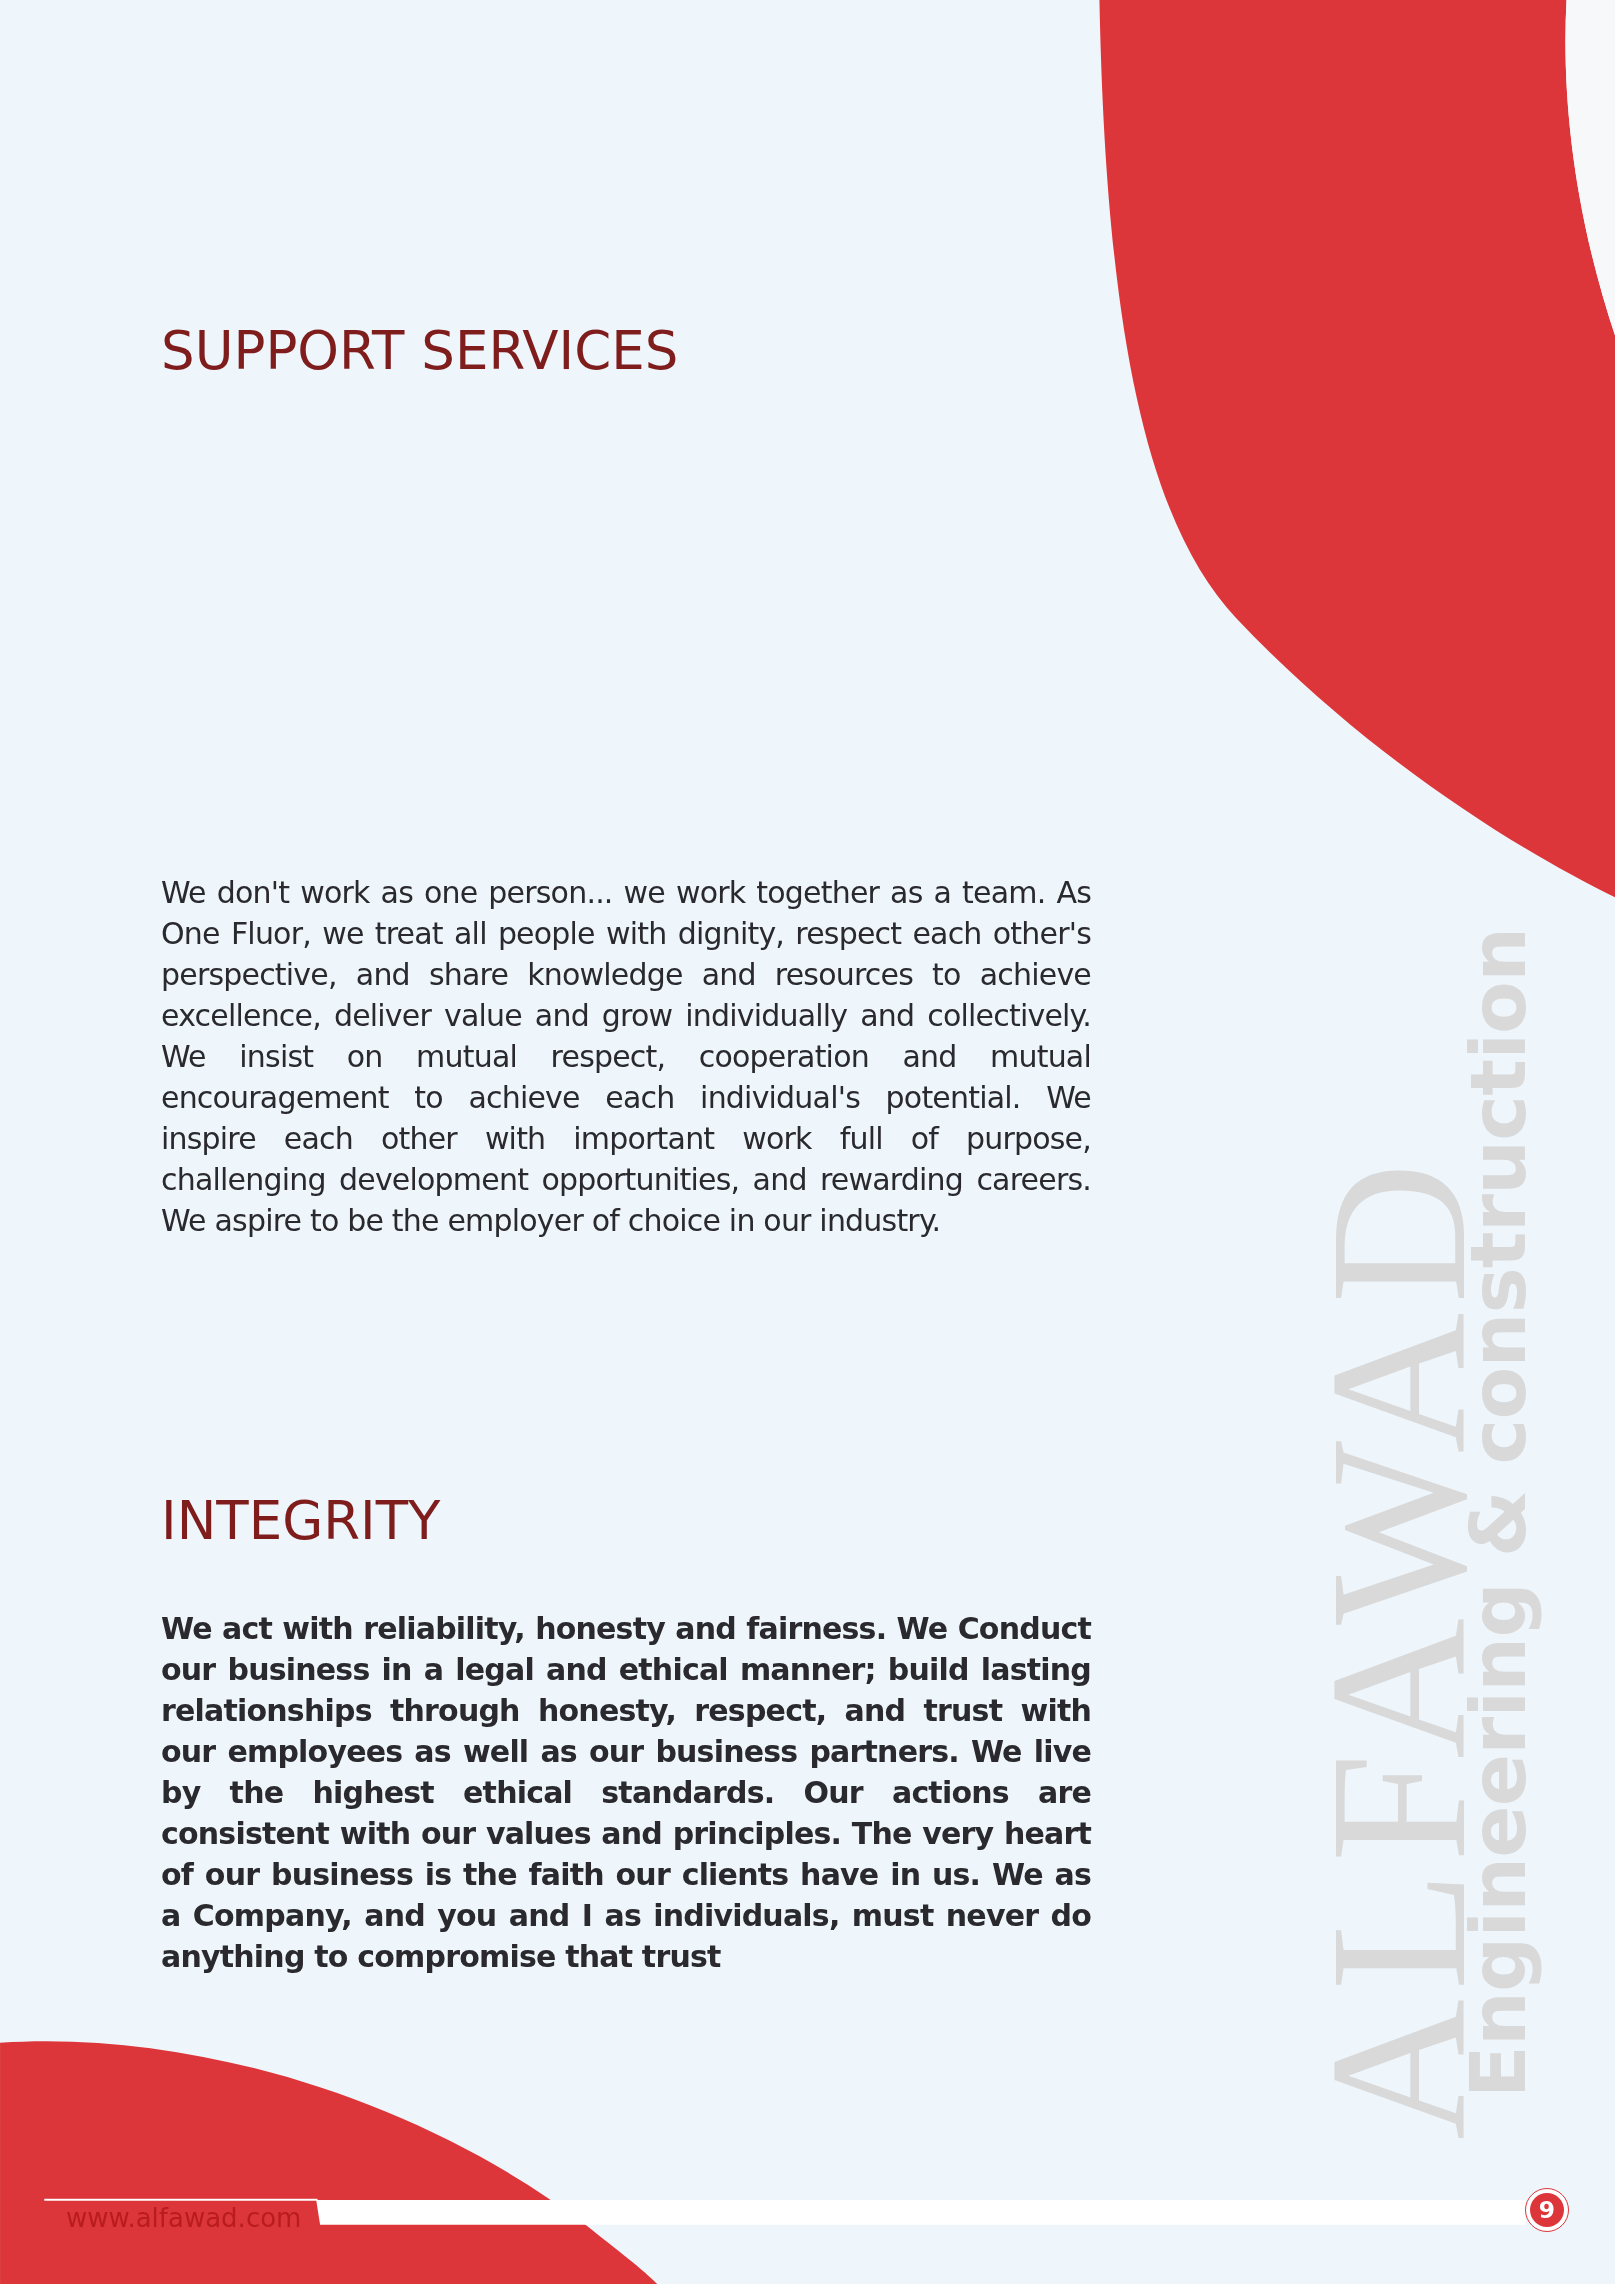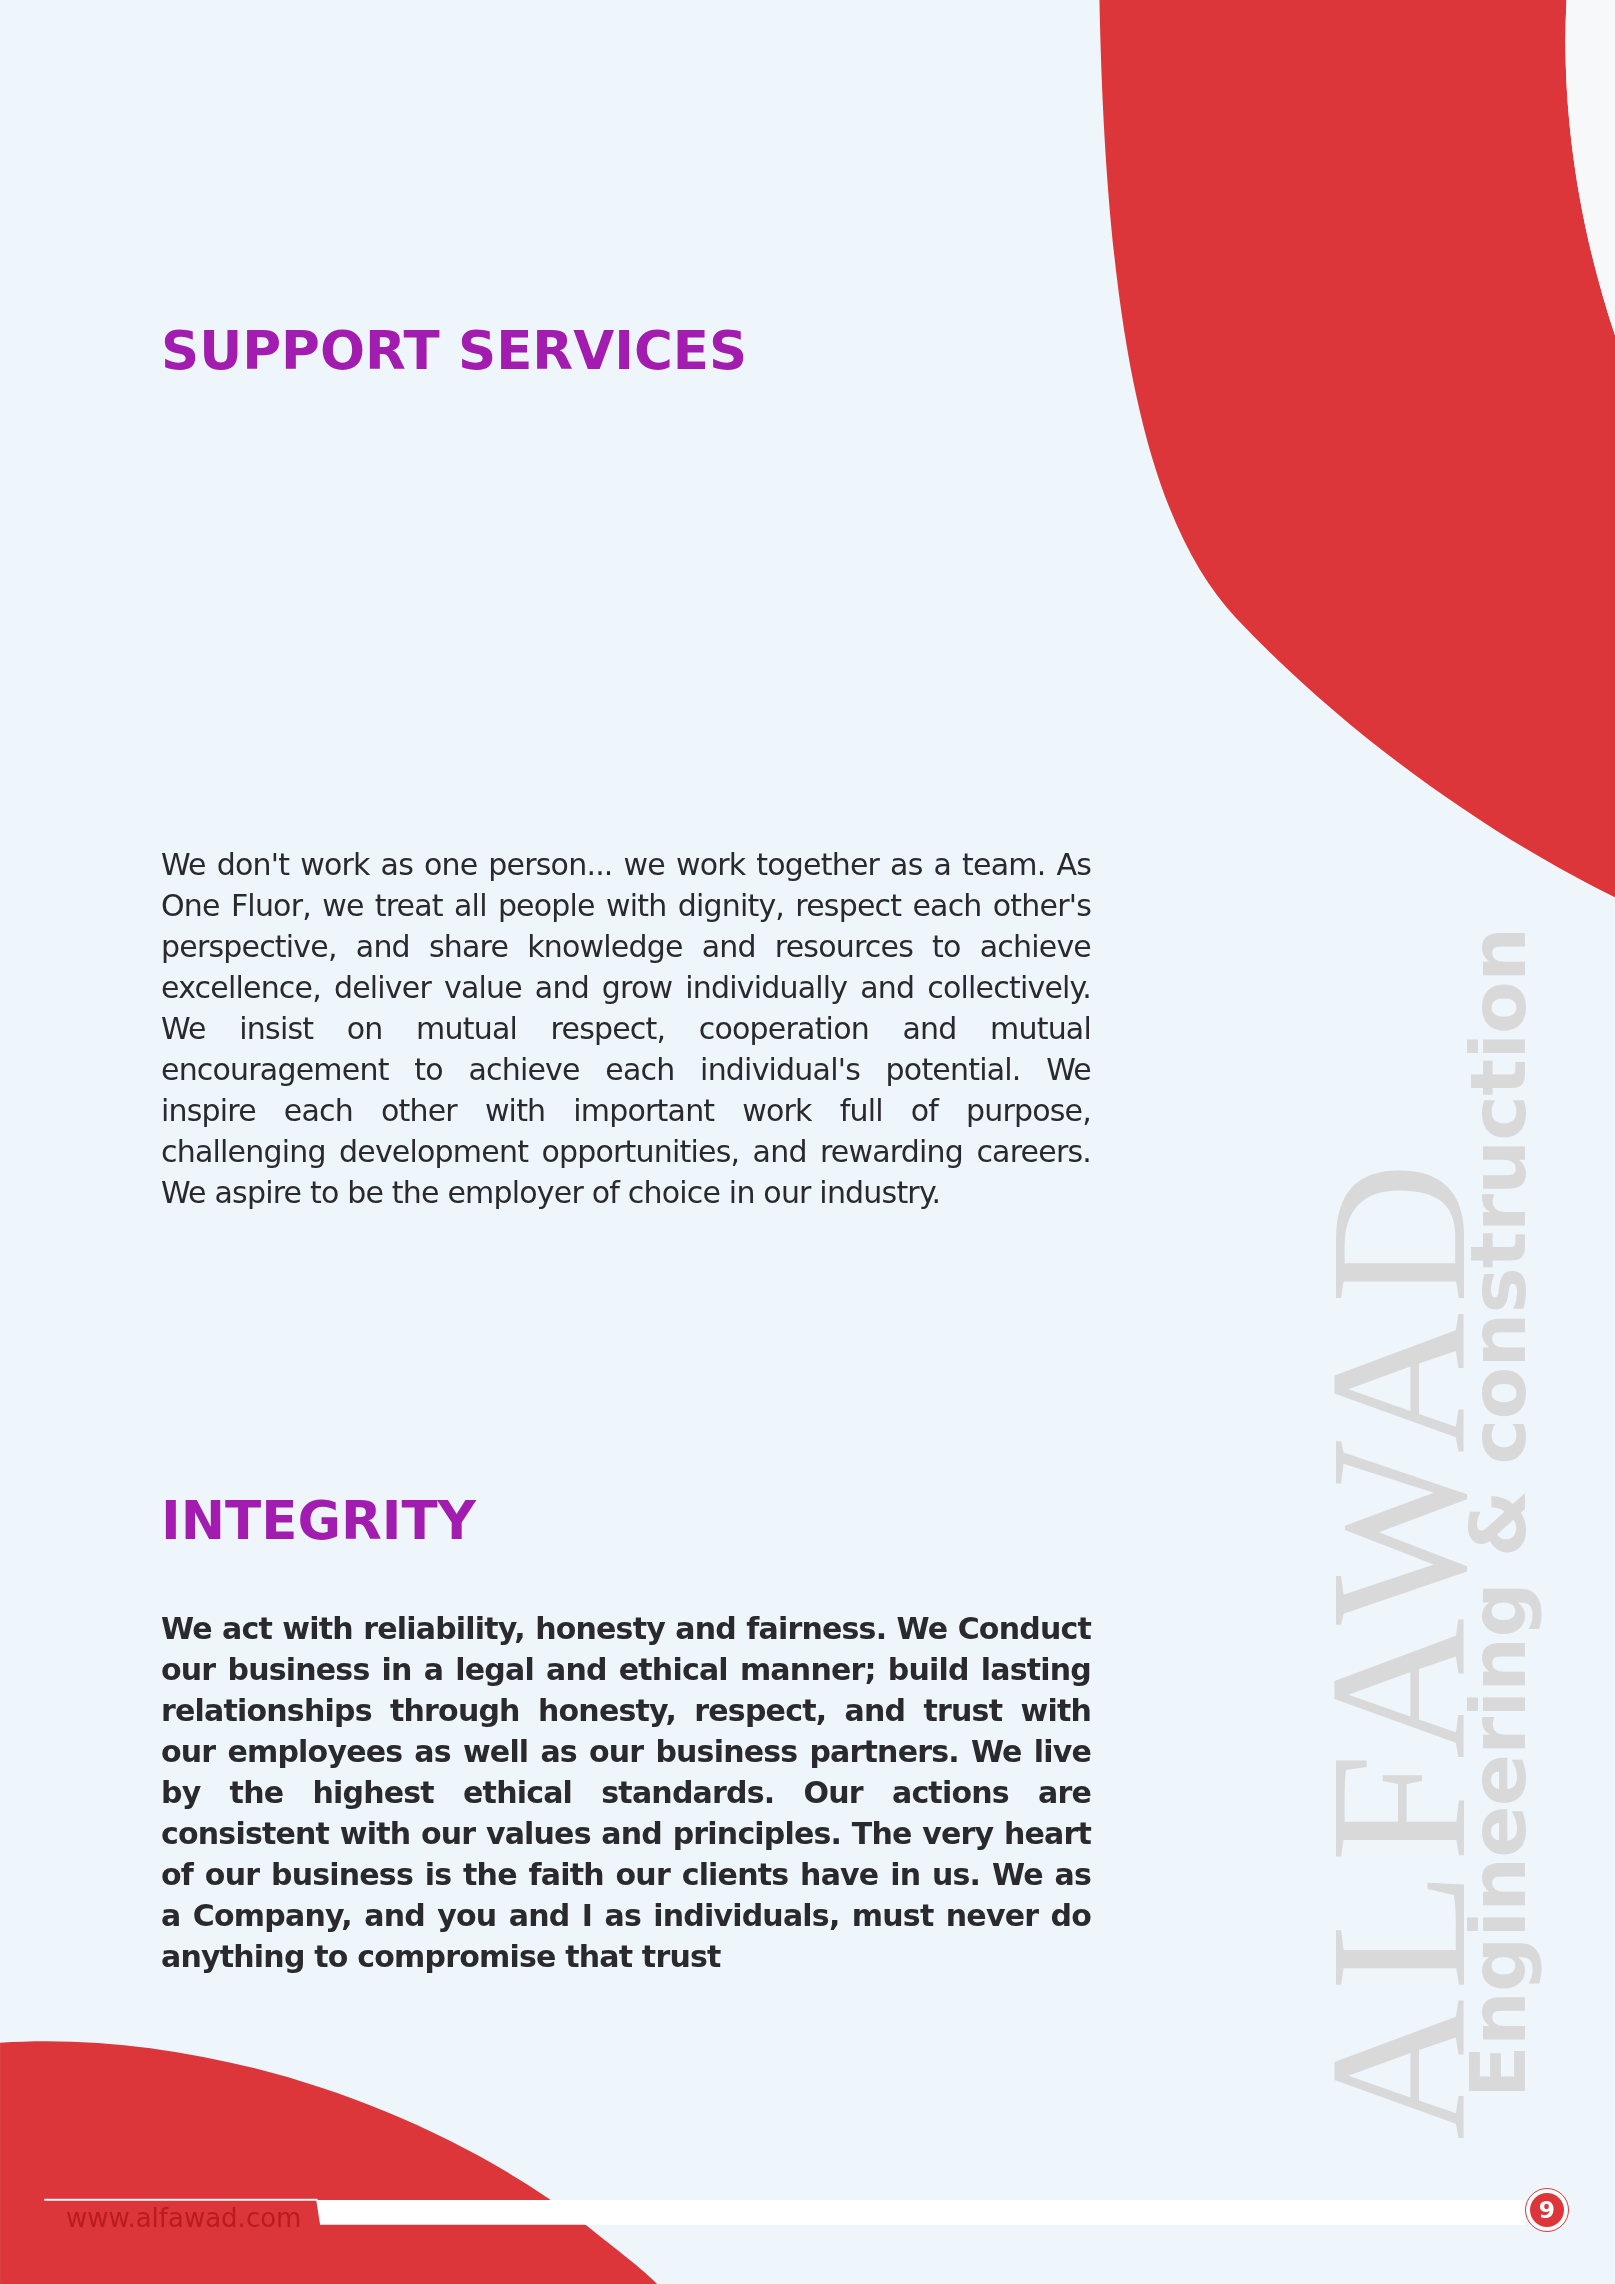"SUPPORT SERVICES" .section h2 { color: #a21caf -> #7f1d1d; font-weight: bold -> normal }
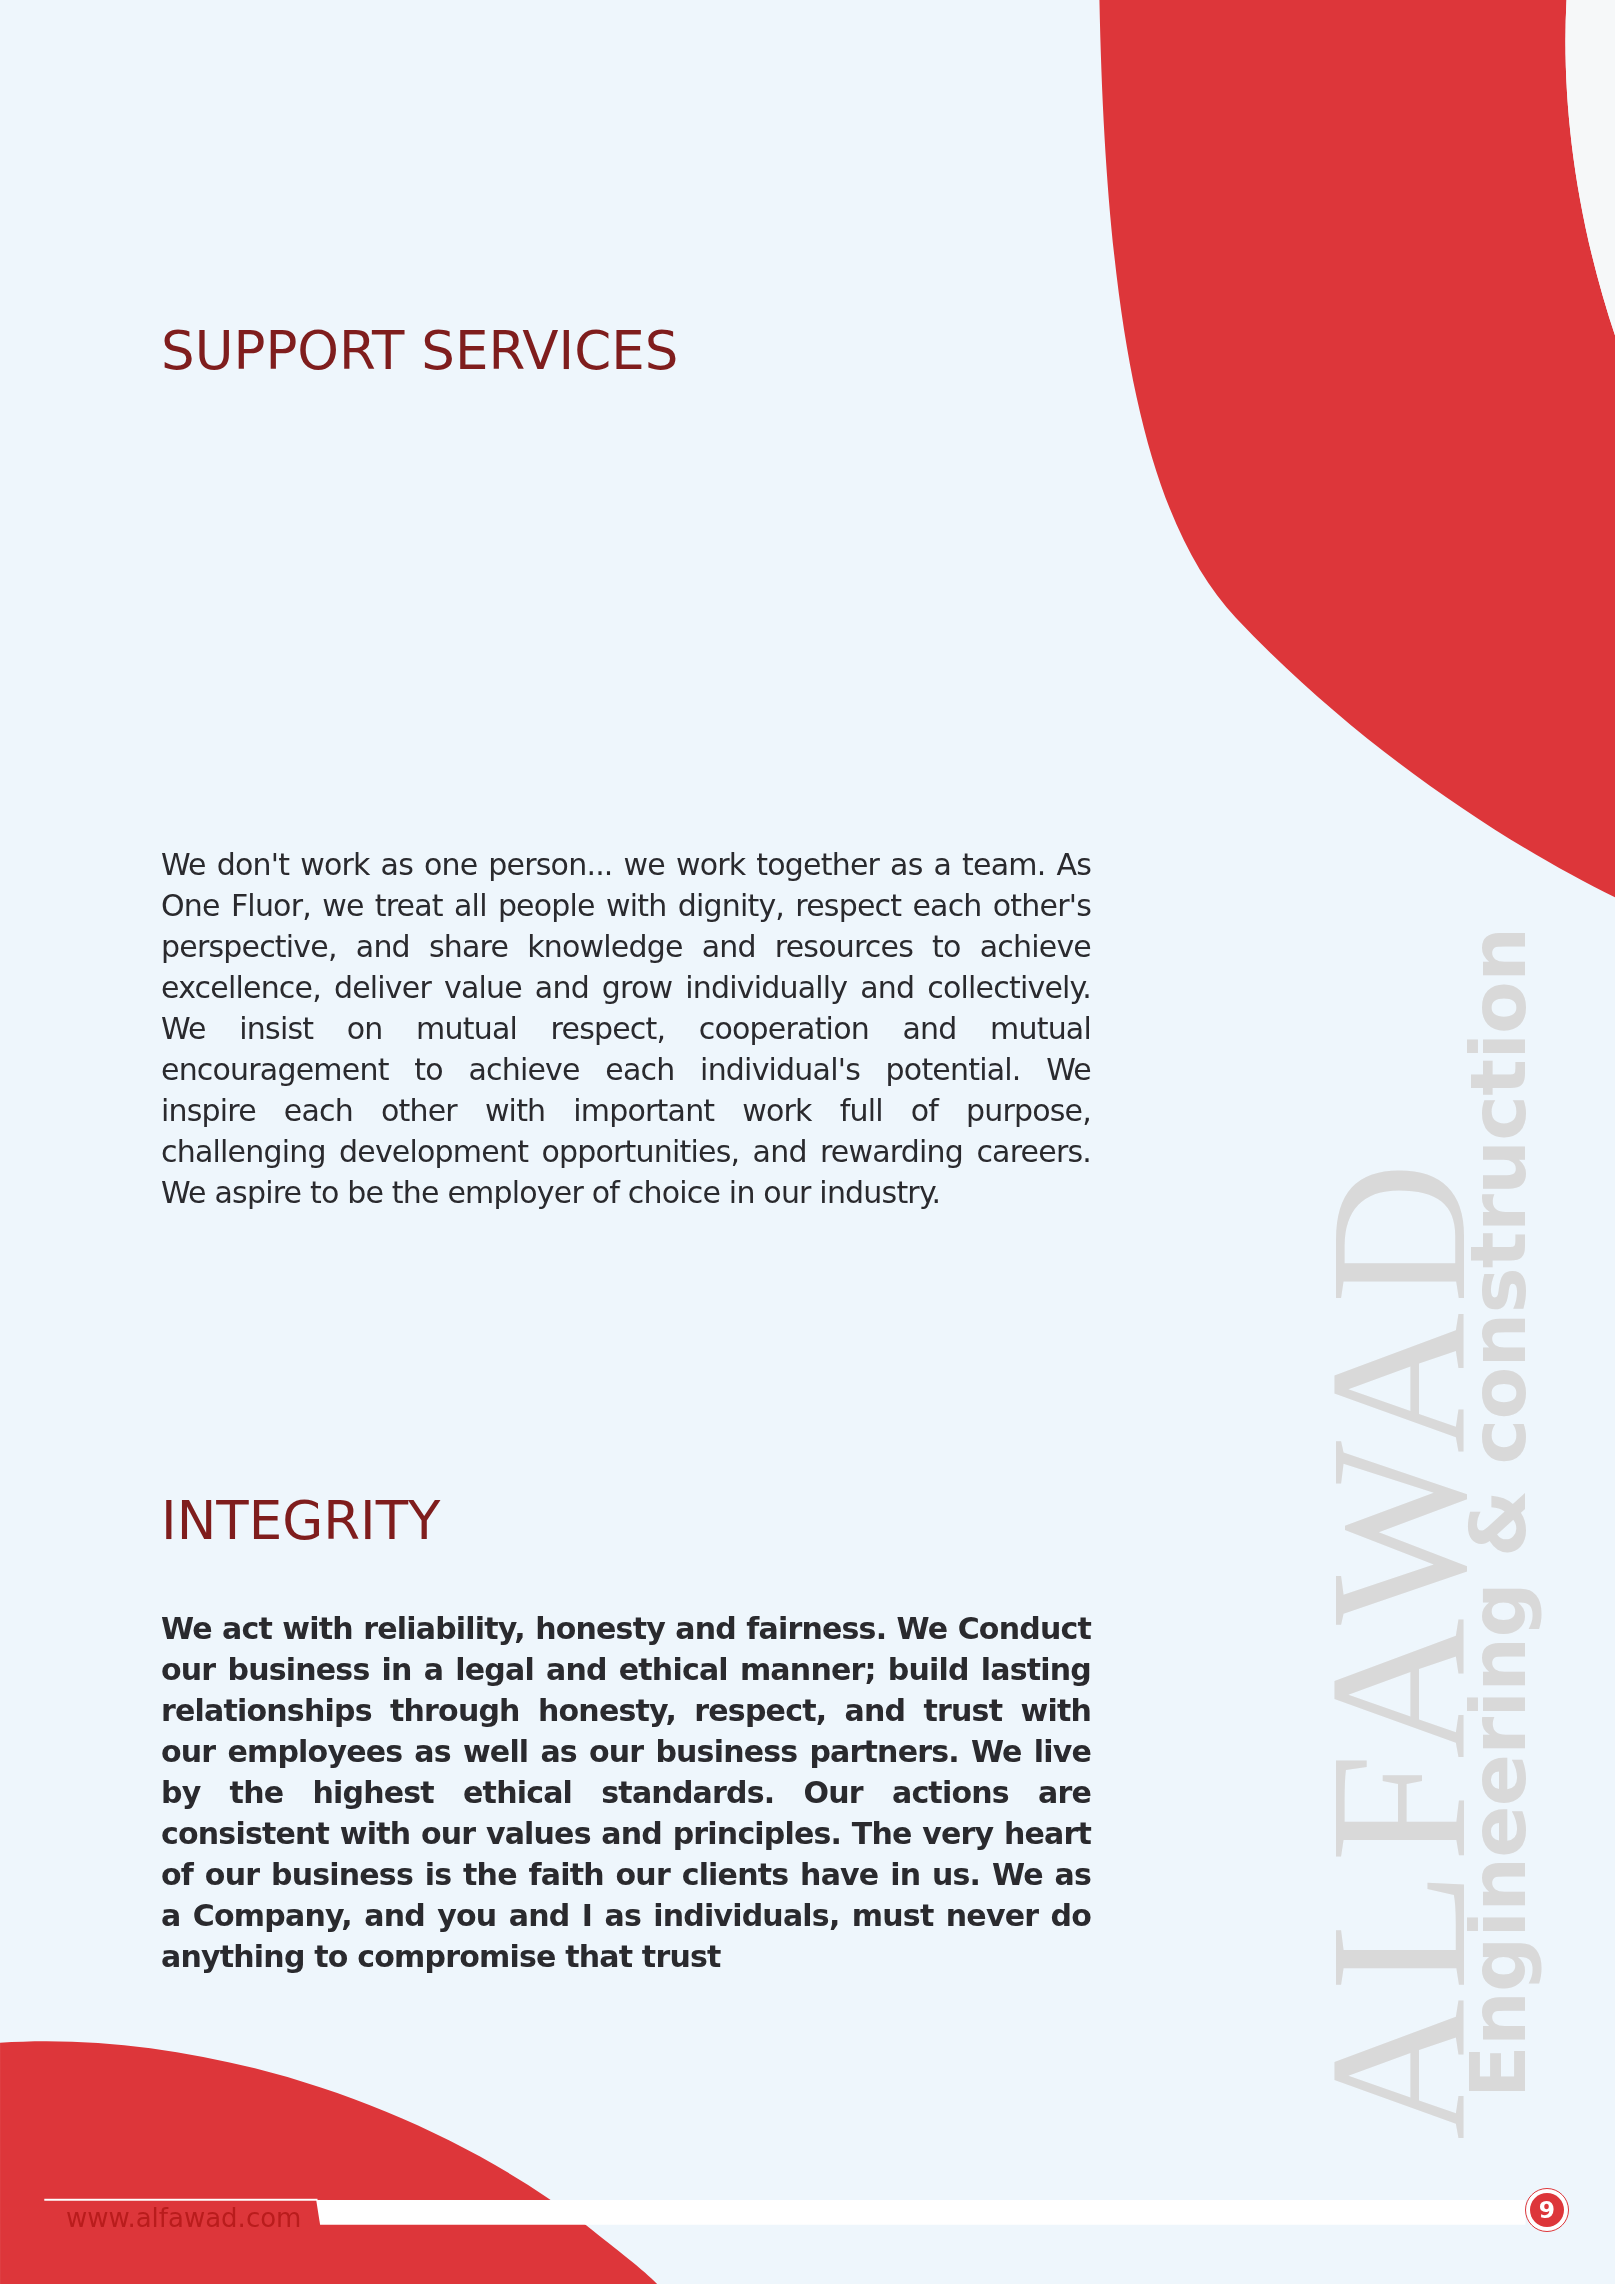"We don't work as one" #sec-team p { margin-top: 69px -> 97px }
